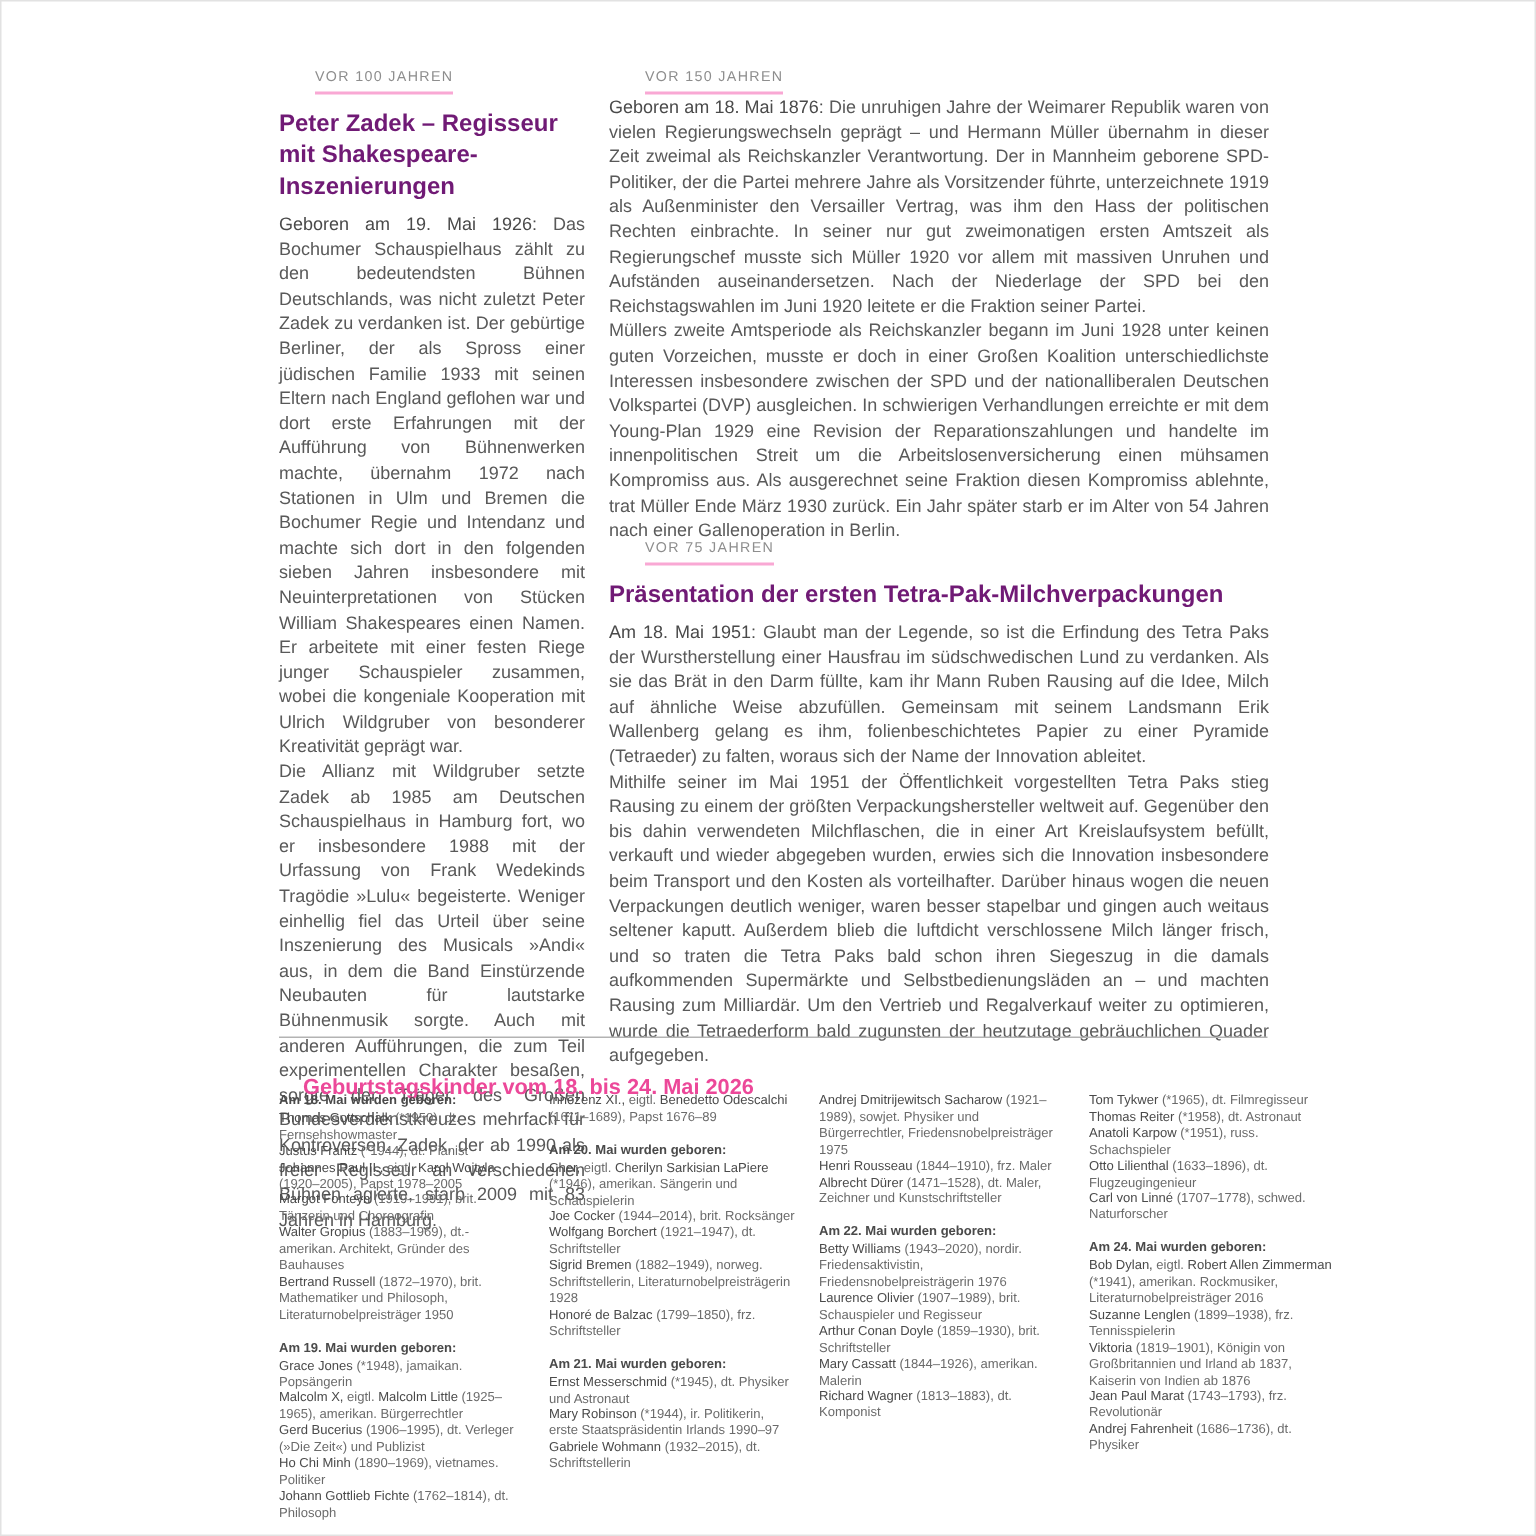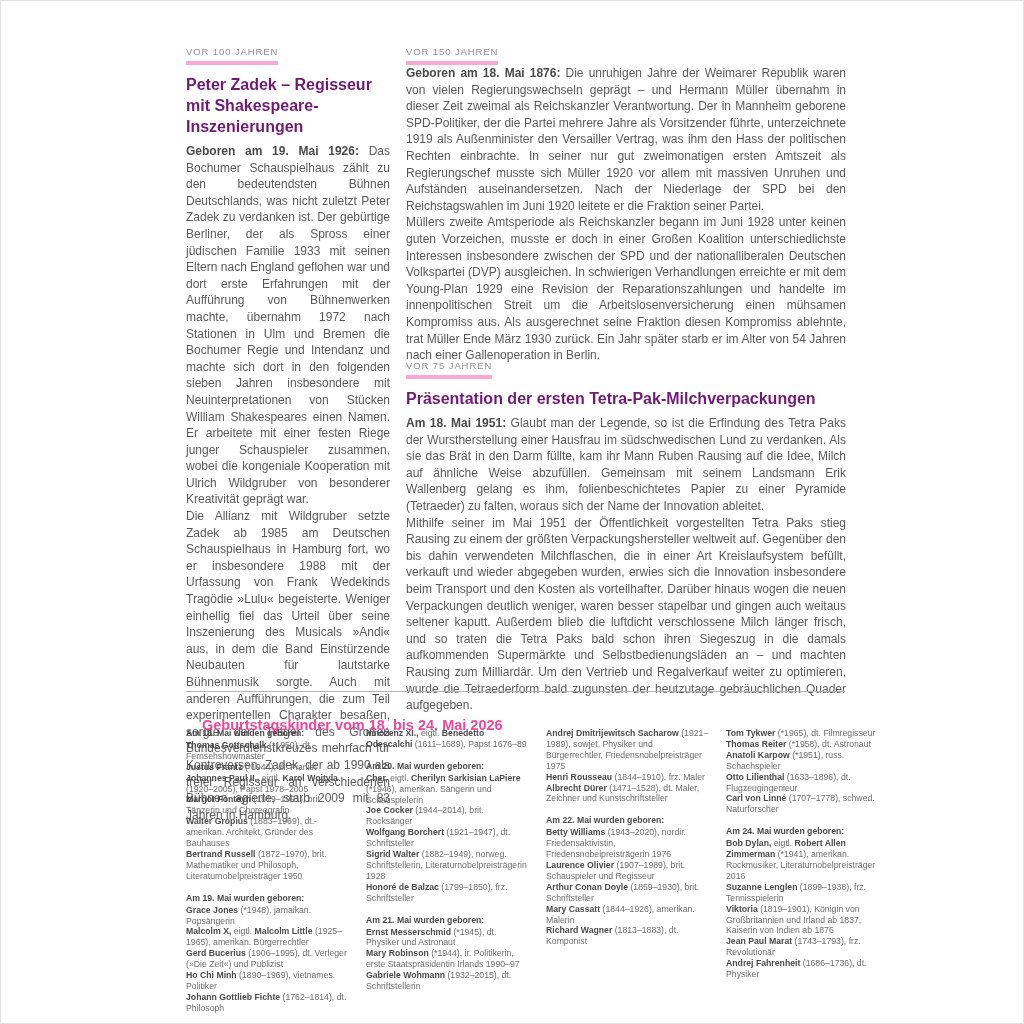"VOR 100 JAHREN" .kicker { border-bottom: 4px solid #f9a8d4 -> 2px solid #f9a8d4; margin-left: none -> 24px }
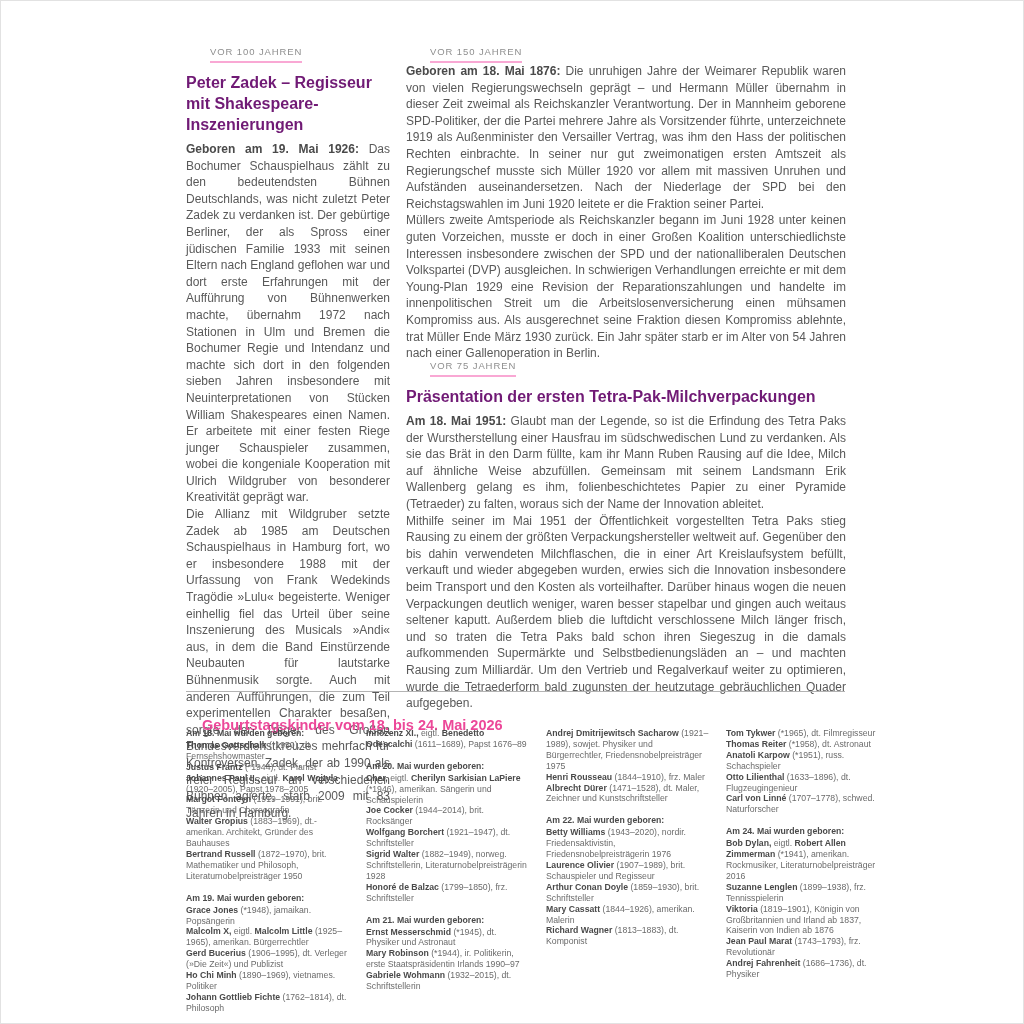"Geboren am 18. Mai 1876:" .seg.bold { font-weight: bold -> normal }
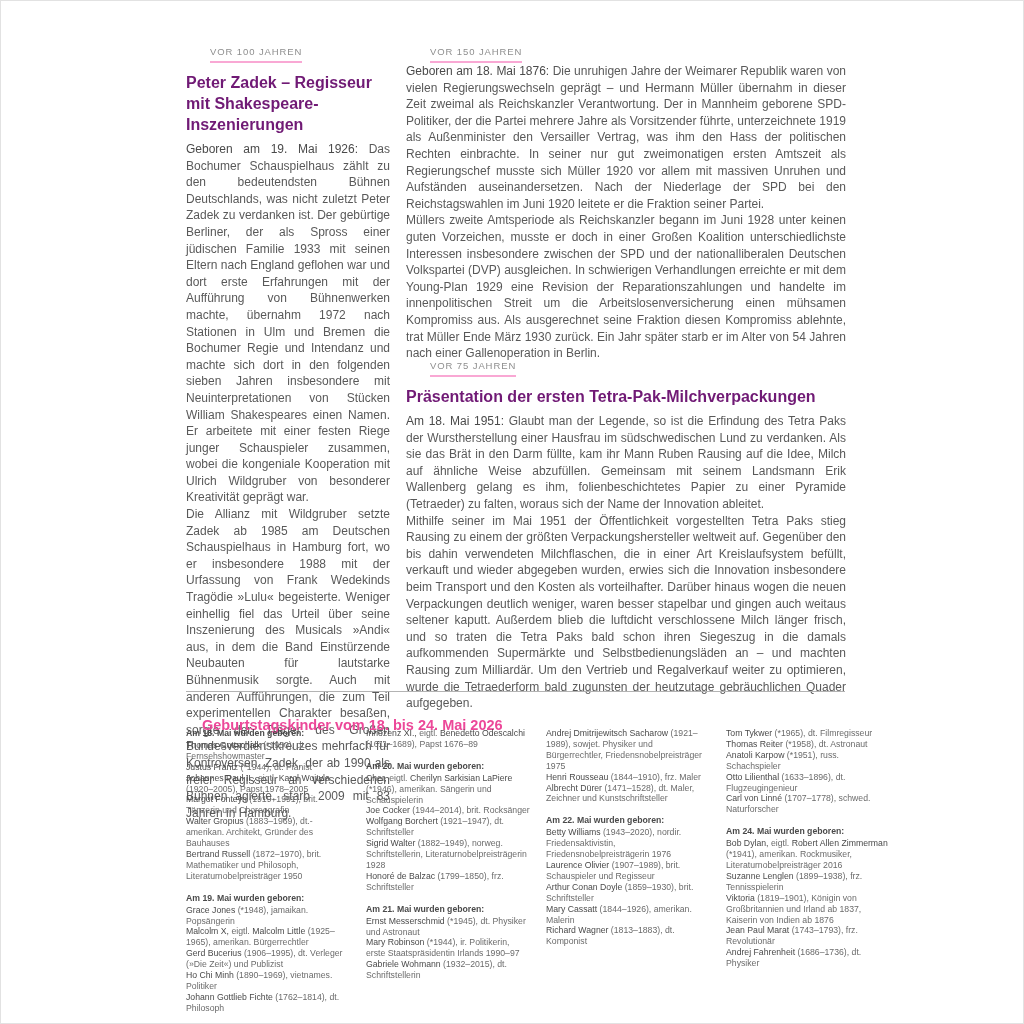"Sigrid Walter" span.seg { text: Walter -> Bremen }
